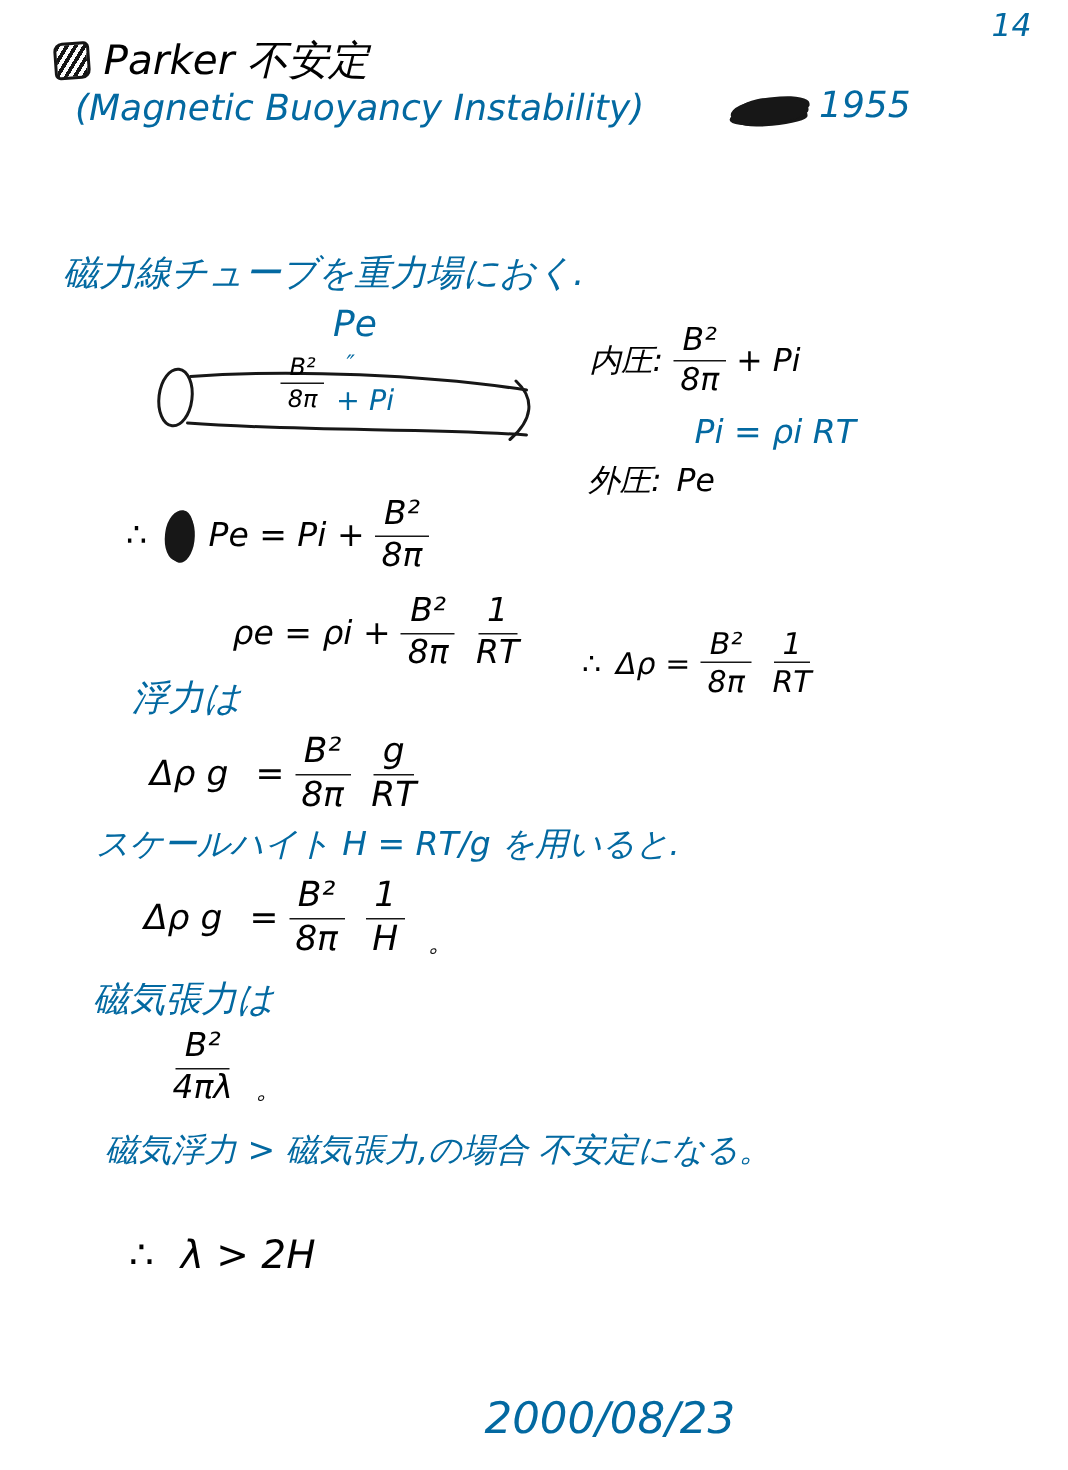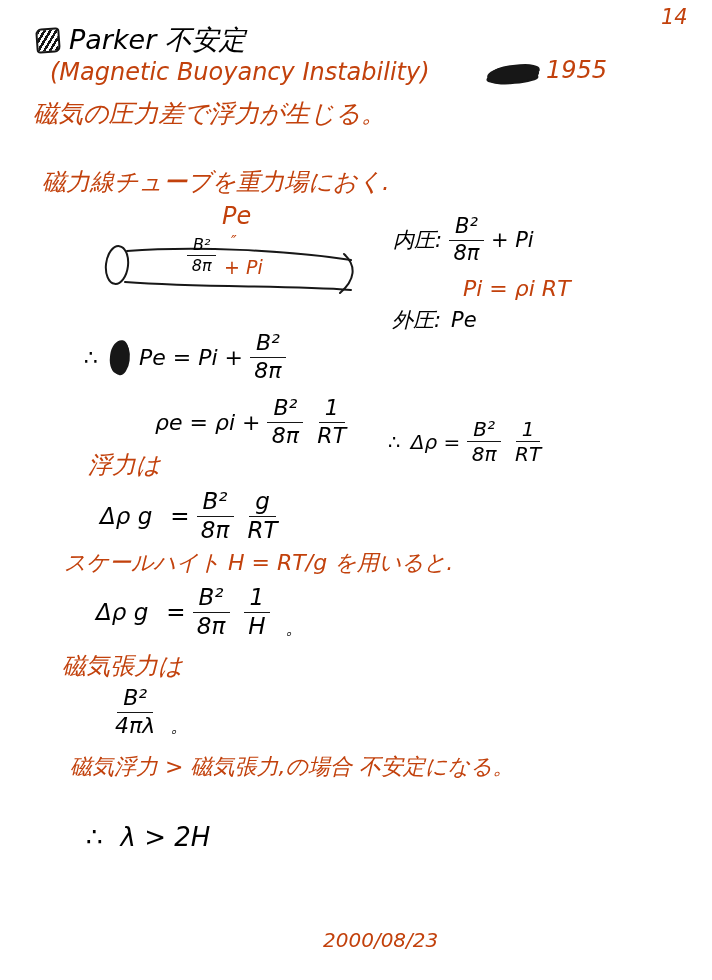"14" .txt { color: #c2410c -> #0369a1 }
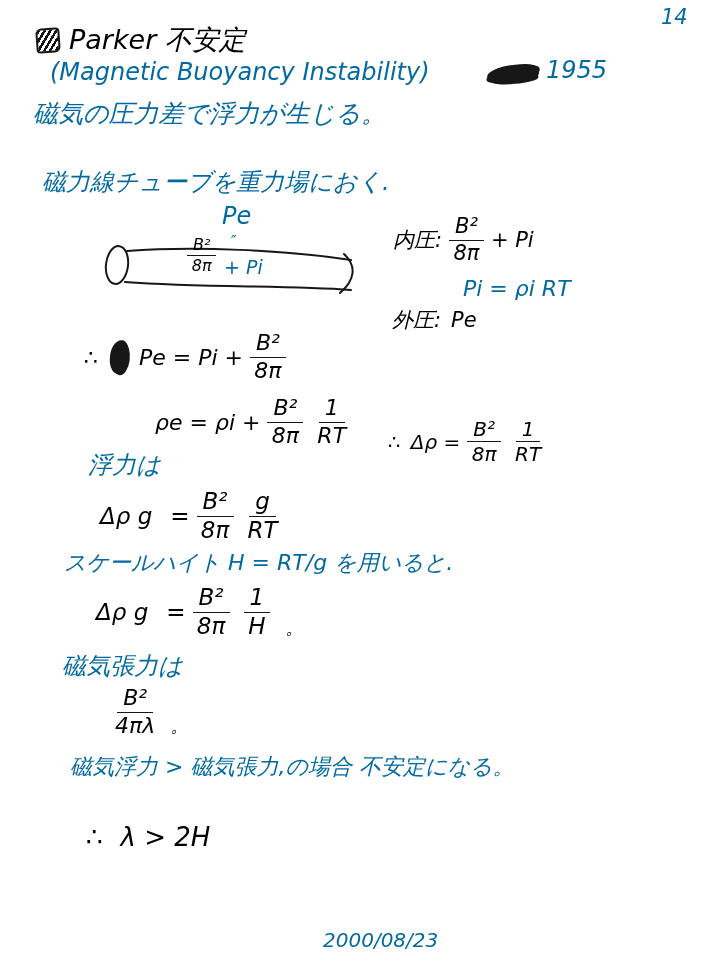"磁気の圧力差で浮力が生じる。" div.txt { html: <div>磁気の圧力差で浮力が生じる。</div> -> none }
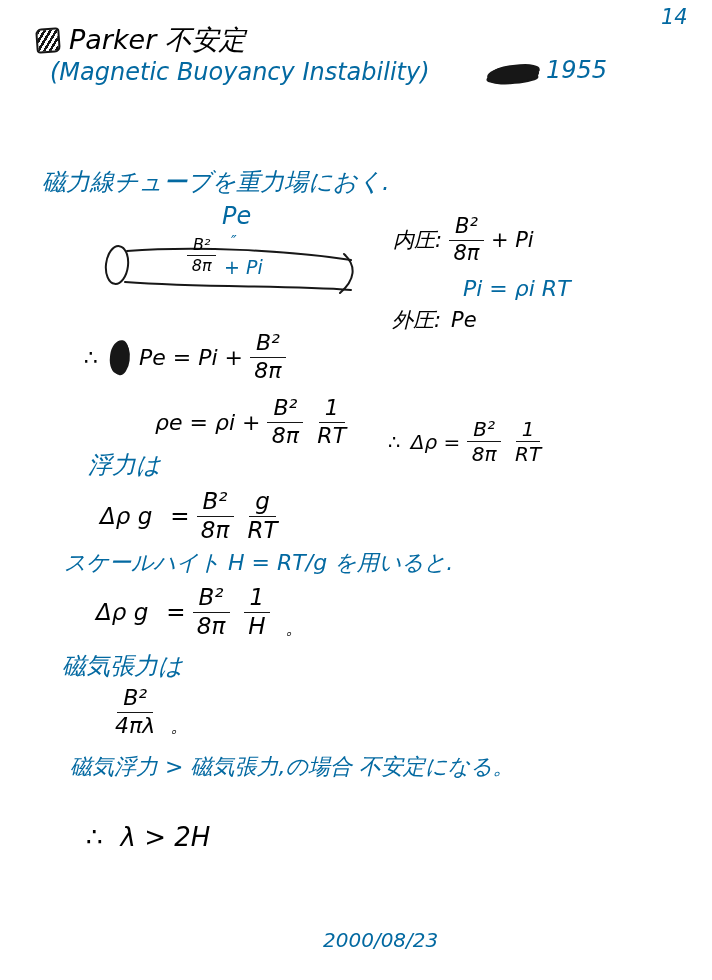"2000/08/23" div.txt { font-size: 20px -> 29px }
